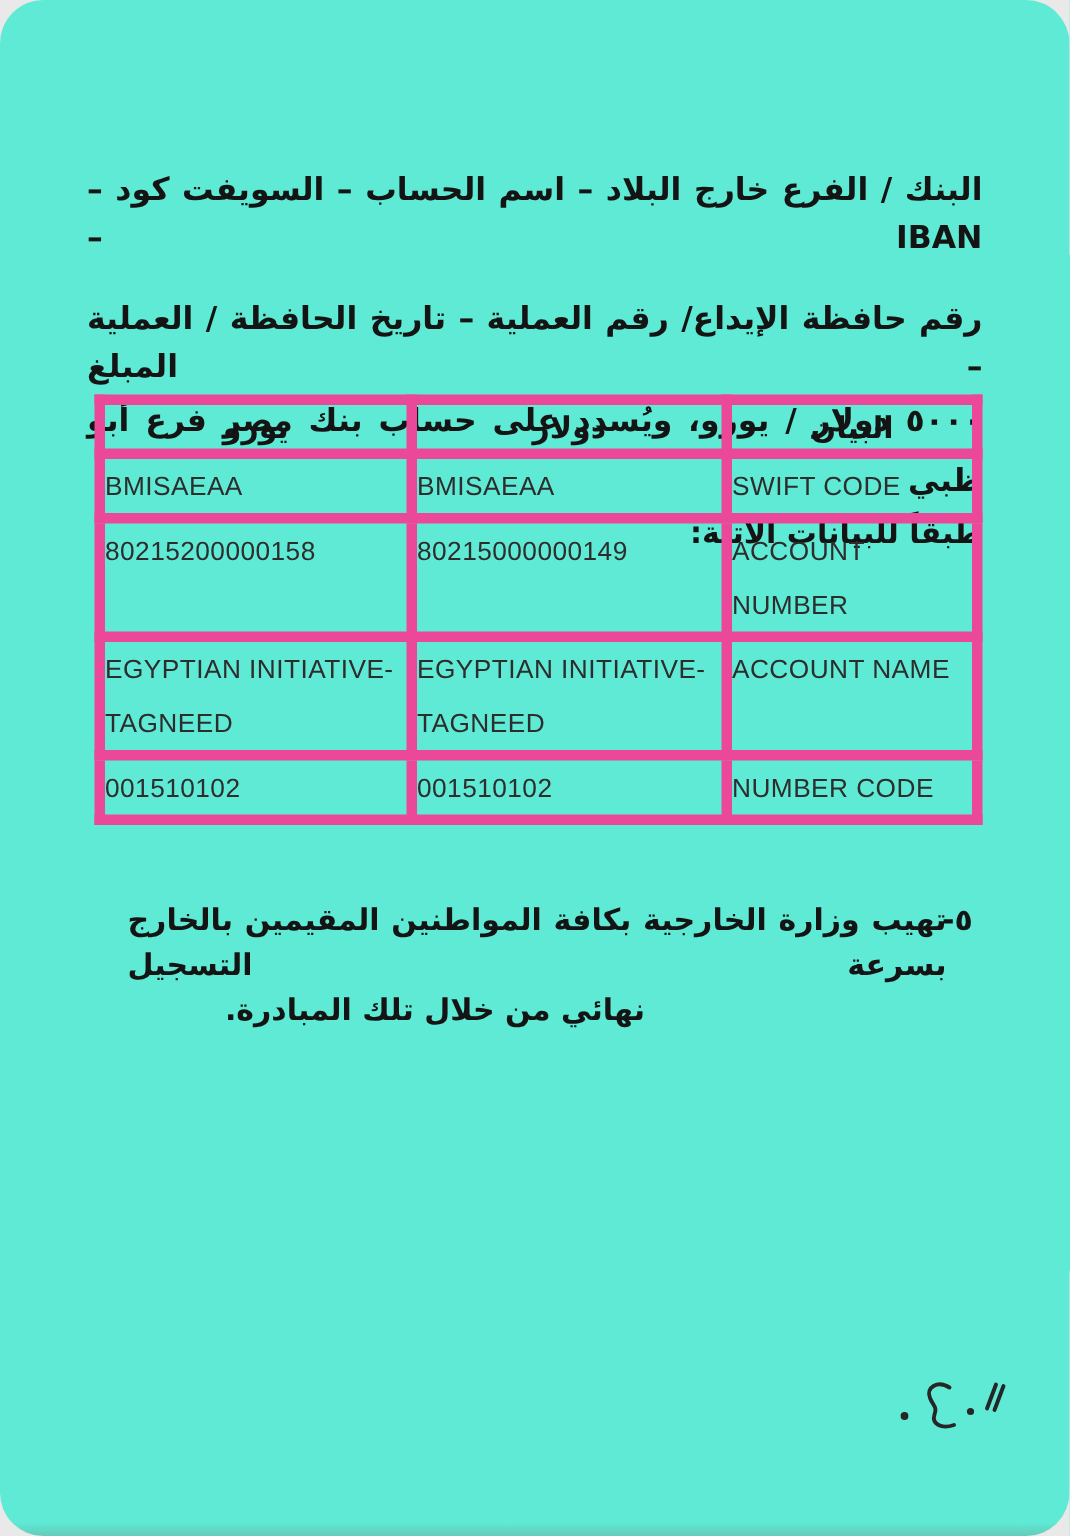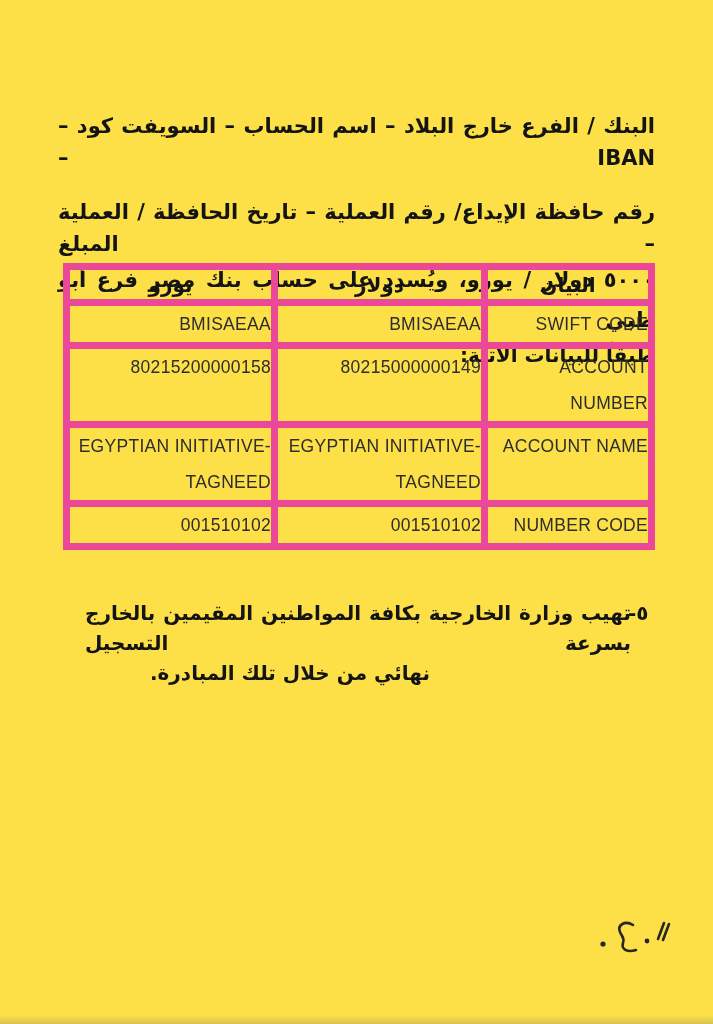"البنك / الفرع خارج البلاد" .page { background: #fde047 -> #5eead4; border-radius: none -> 29px }
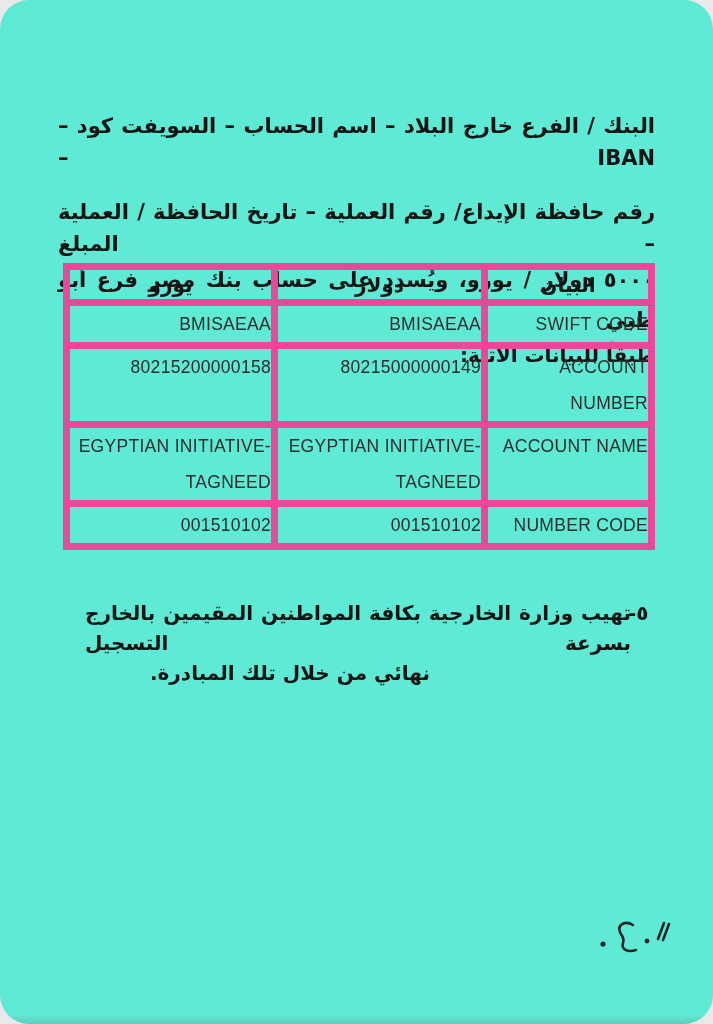"BMISAEAA" .bank-table tbody td { text-align: right -> left }
